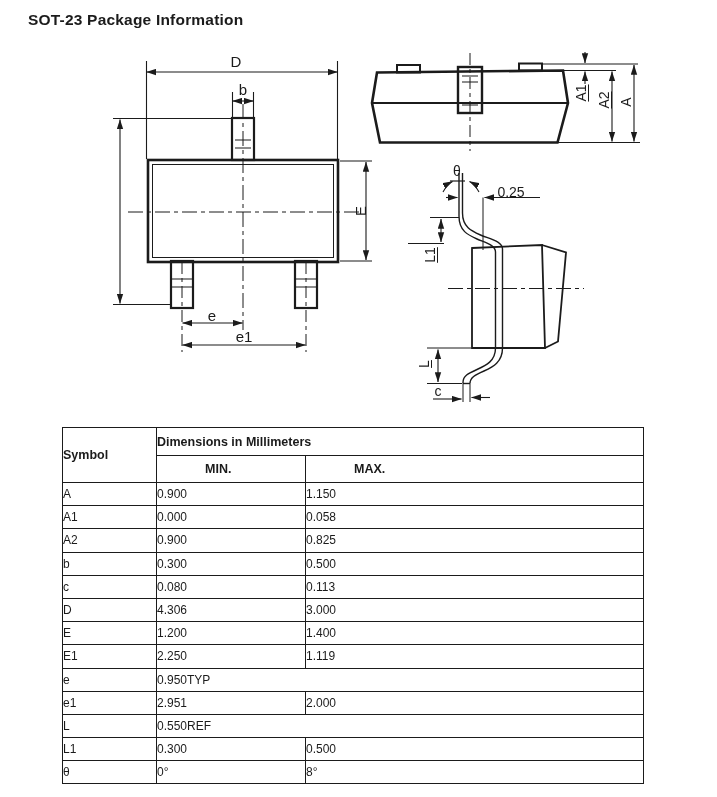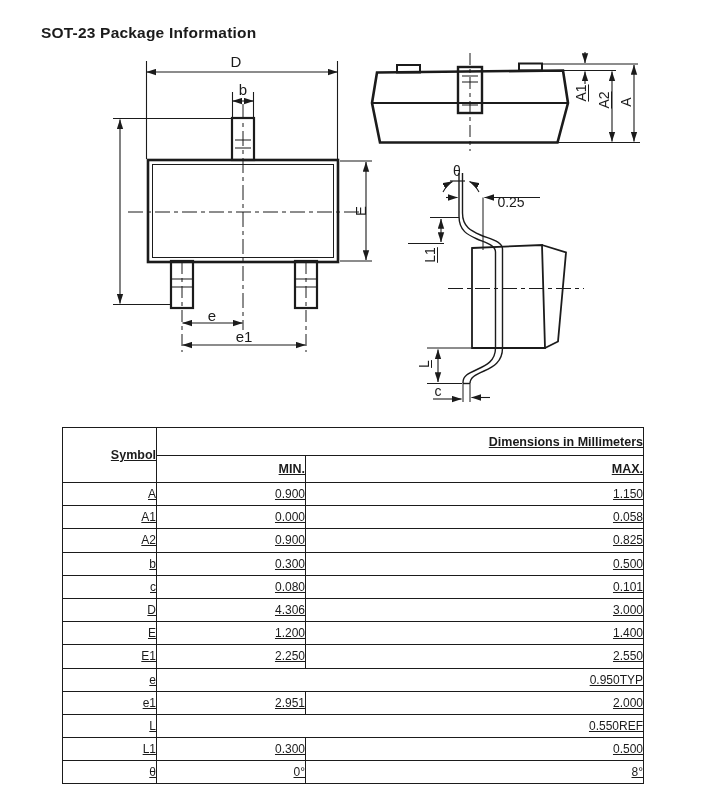"SOT-23 Package Information" .title { margin: 16px -> 3px }
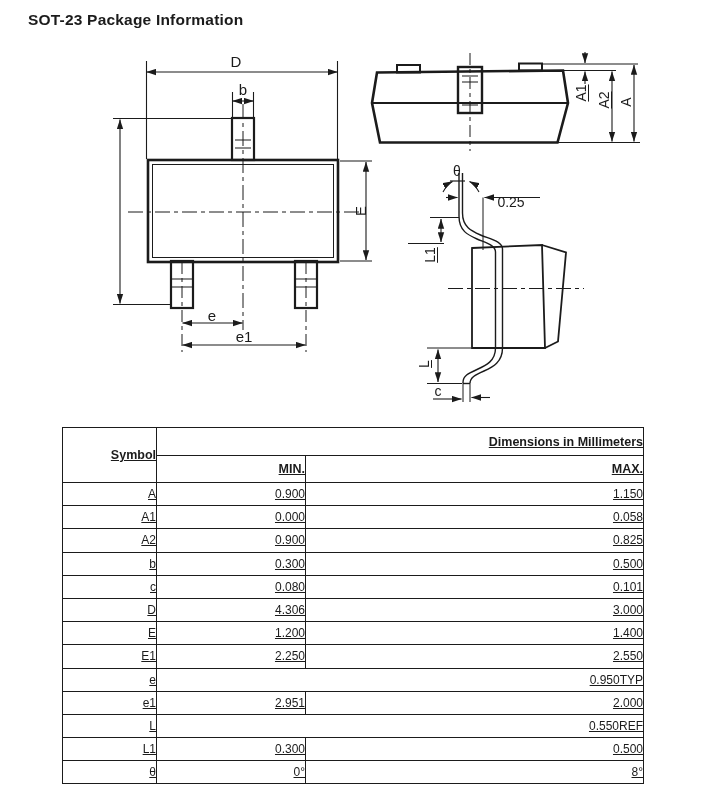"0.25" span.dim { top: 202px -> 192px }
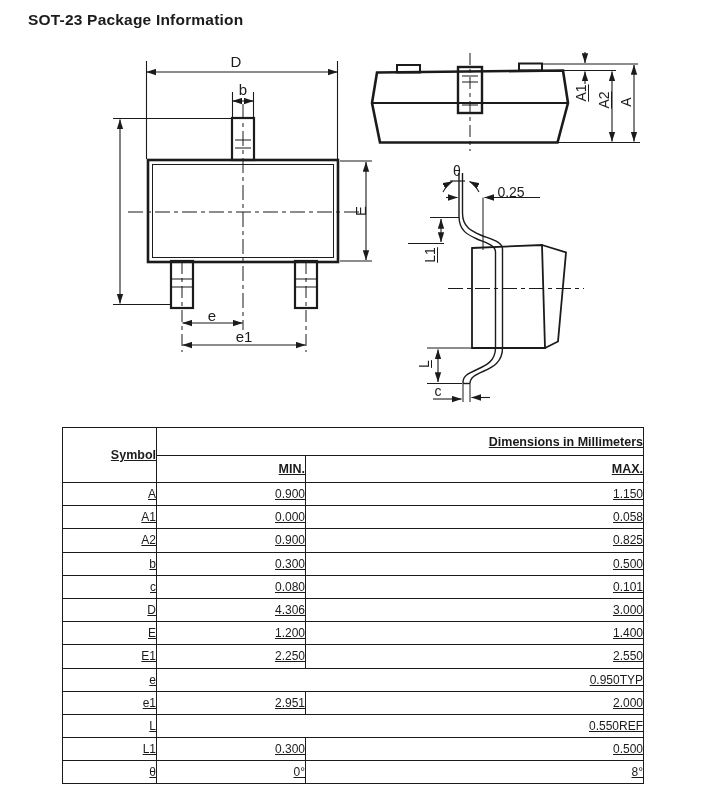"Dimensions in Millimeters" .dims-table td,.dims-table th { text-align: right -> left; text-decoration: underline -> none }
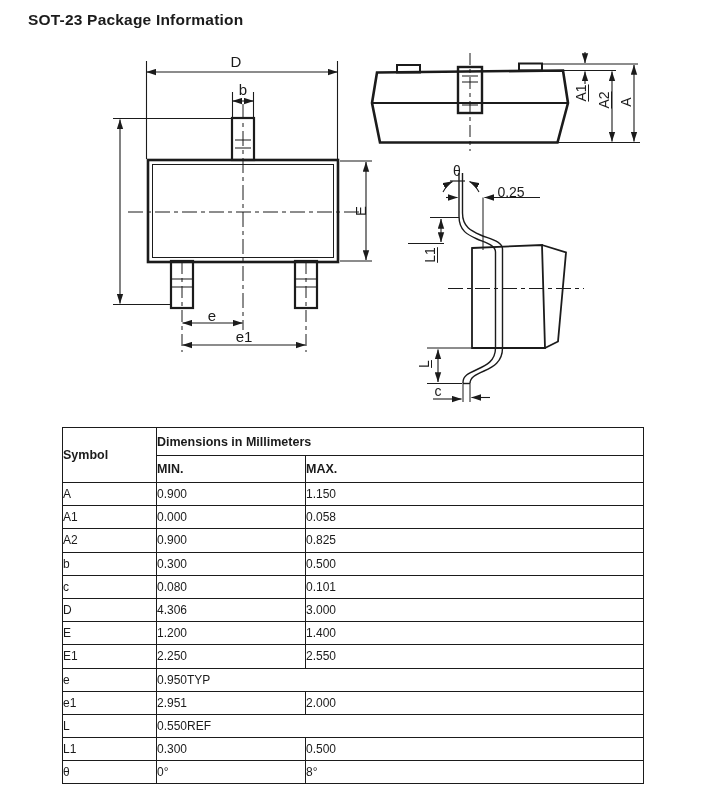"MIN." .dims-table thead tr.h2 th { padding-left: none -> 48px }
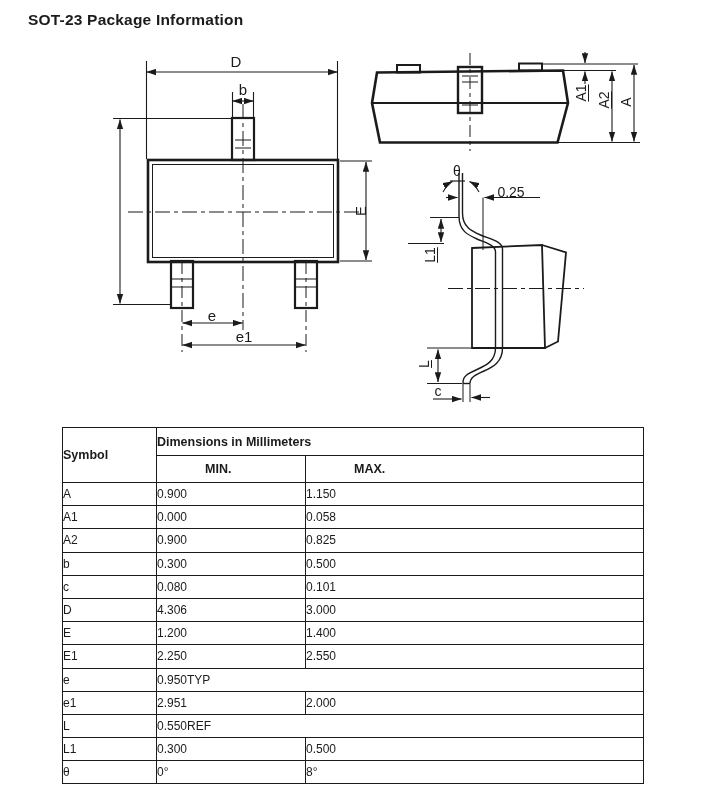"0.101" td { text: 0.101 -> 0.113 }
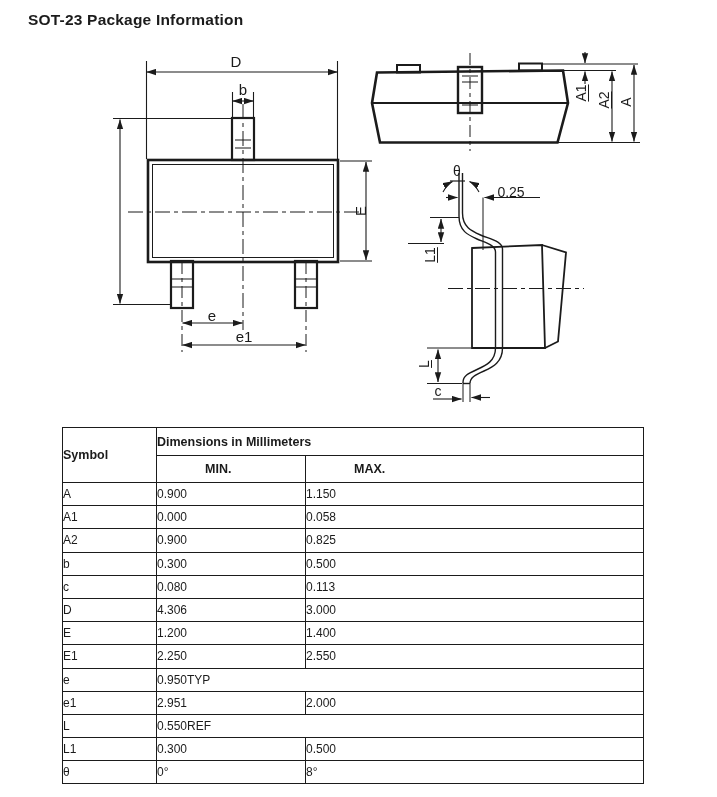"2.550" td { text: 2.550 -> 1.119 }
